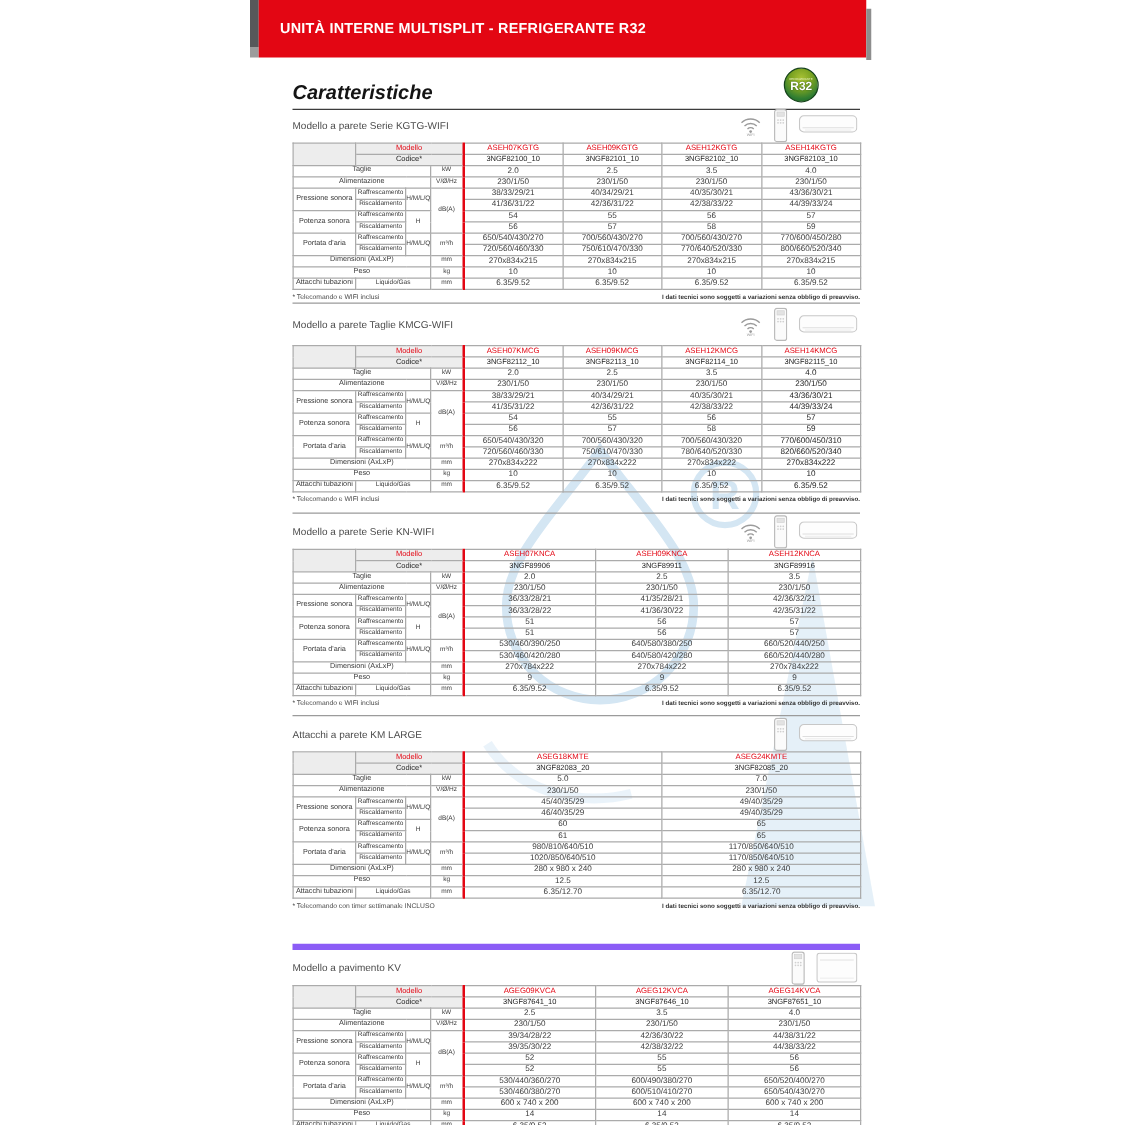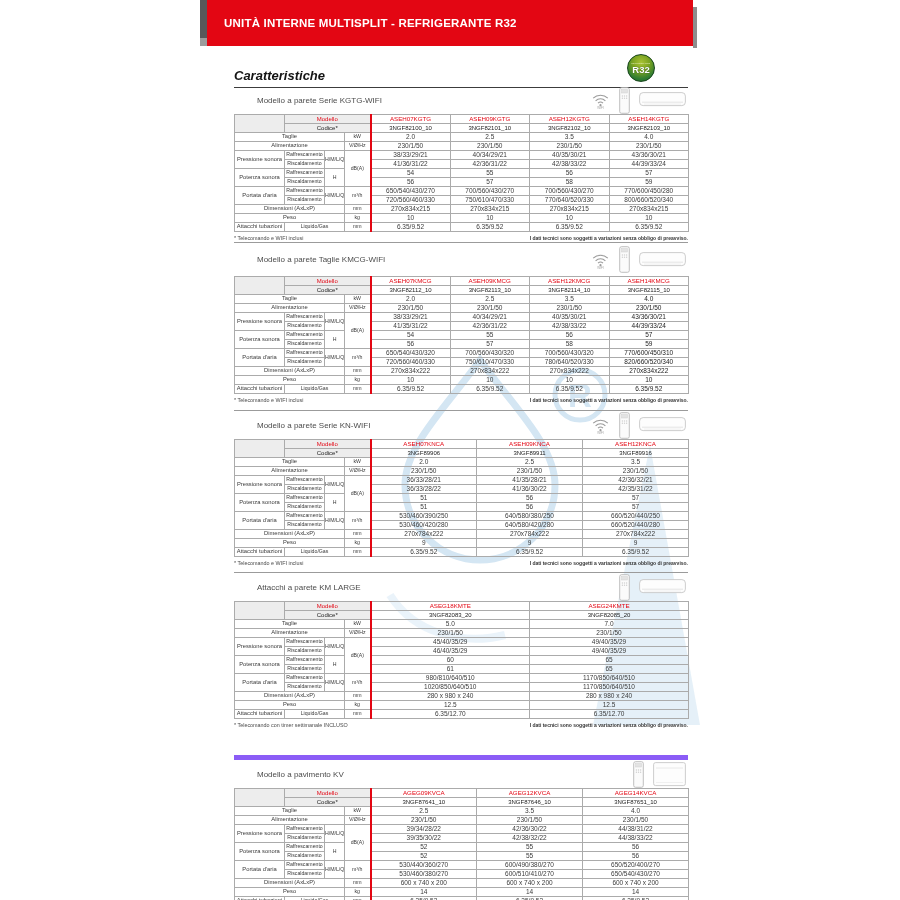"Caratteristiche" .char-title { font-size: 13px -> 16px }
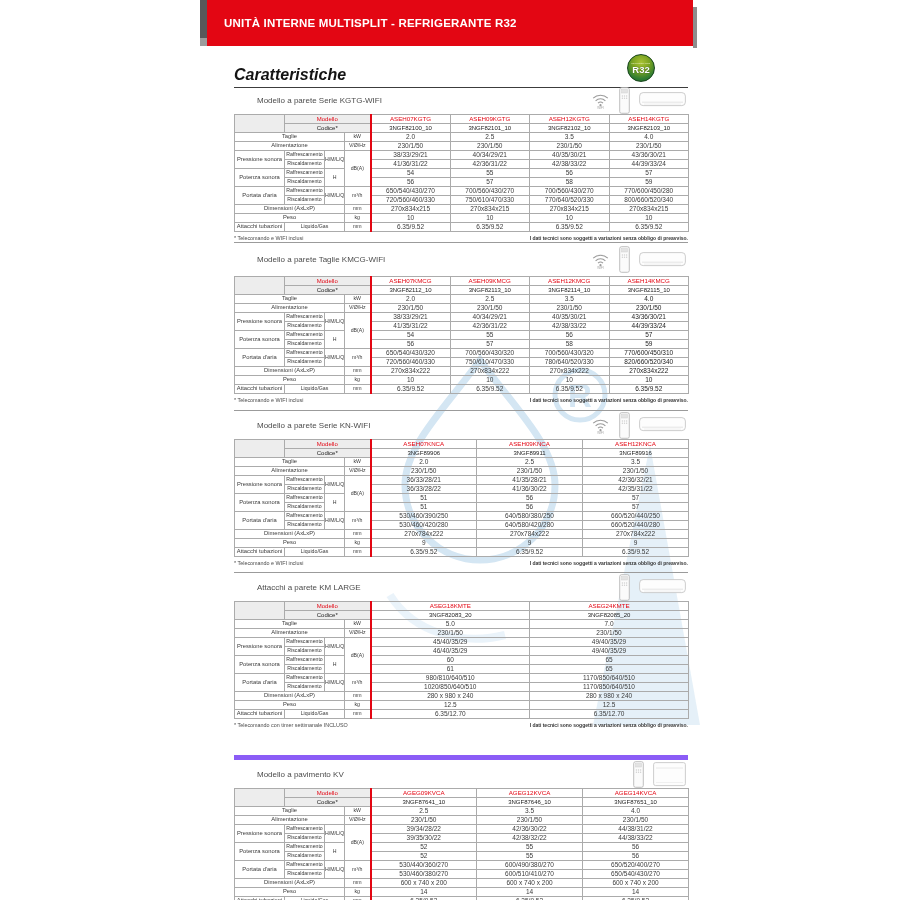"Modello a parete Serie KGTG-WIFI" .sec-head { margin-left: 23px -> none }
